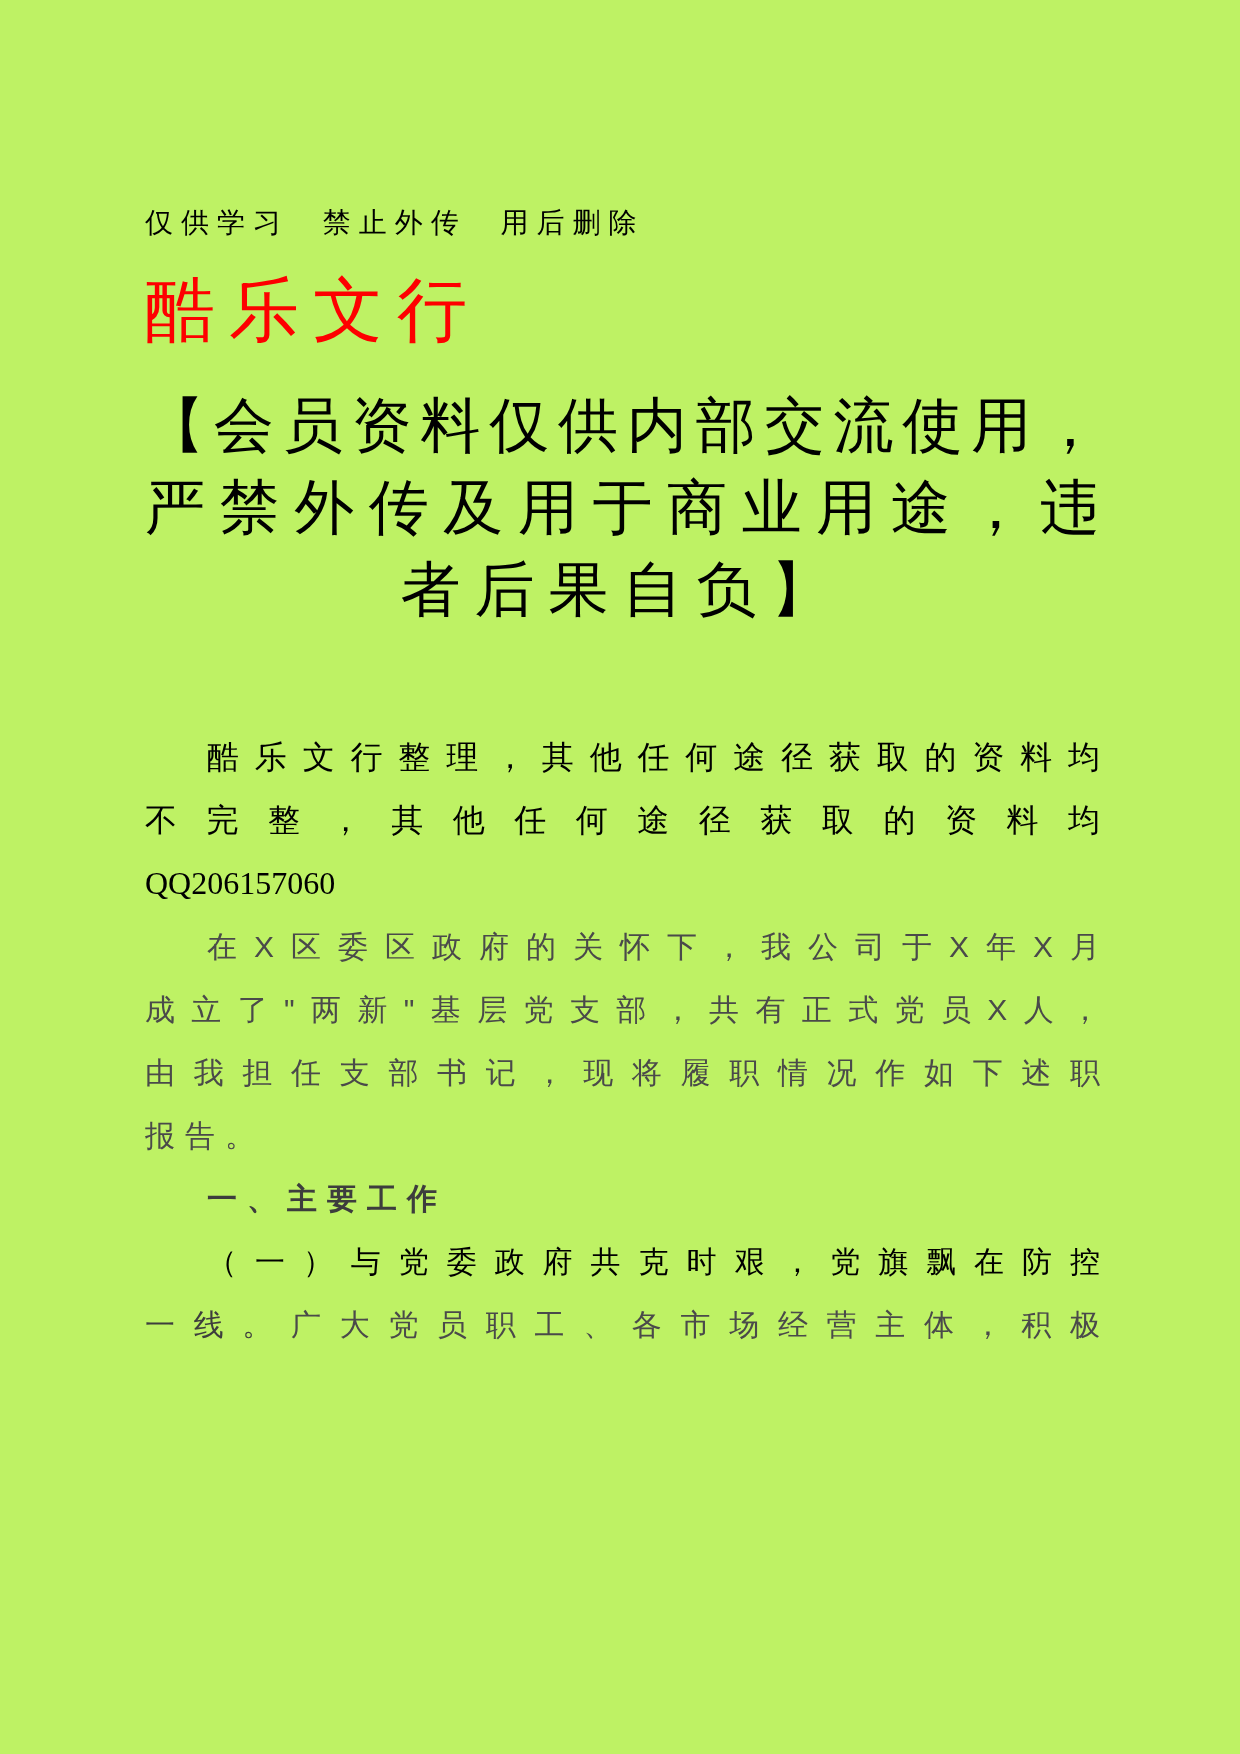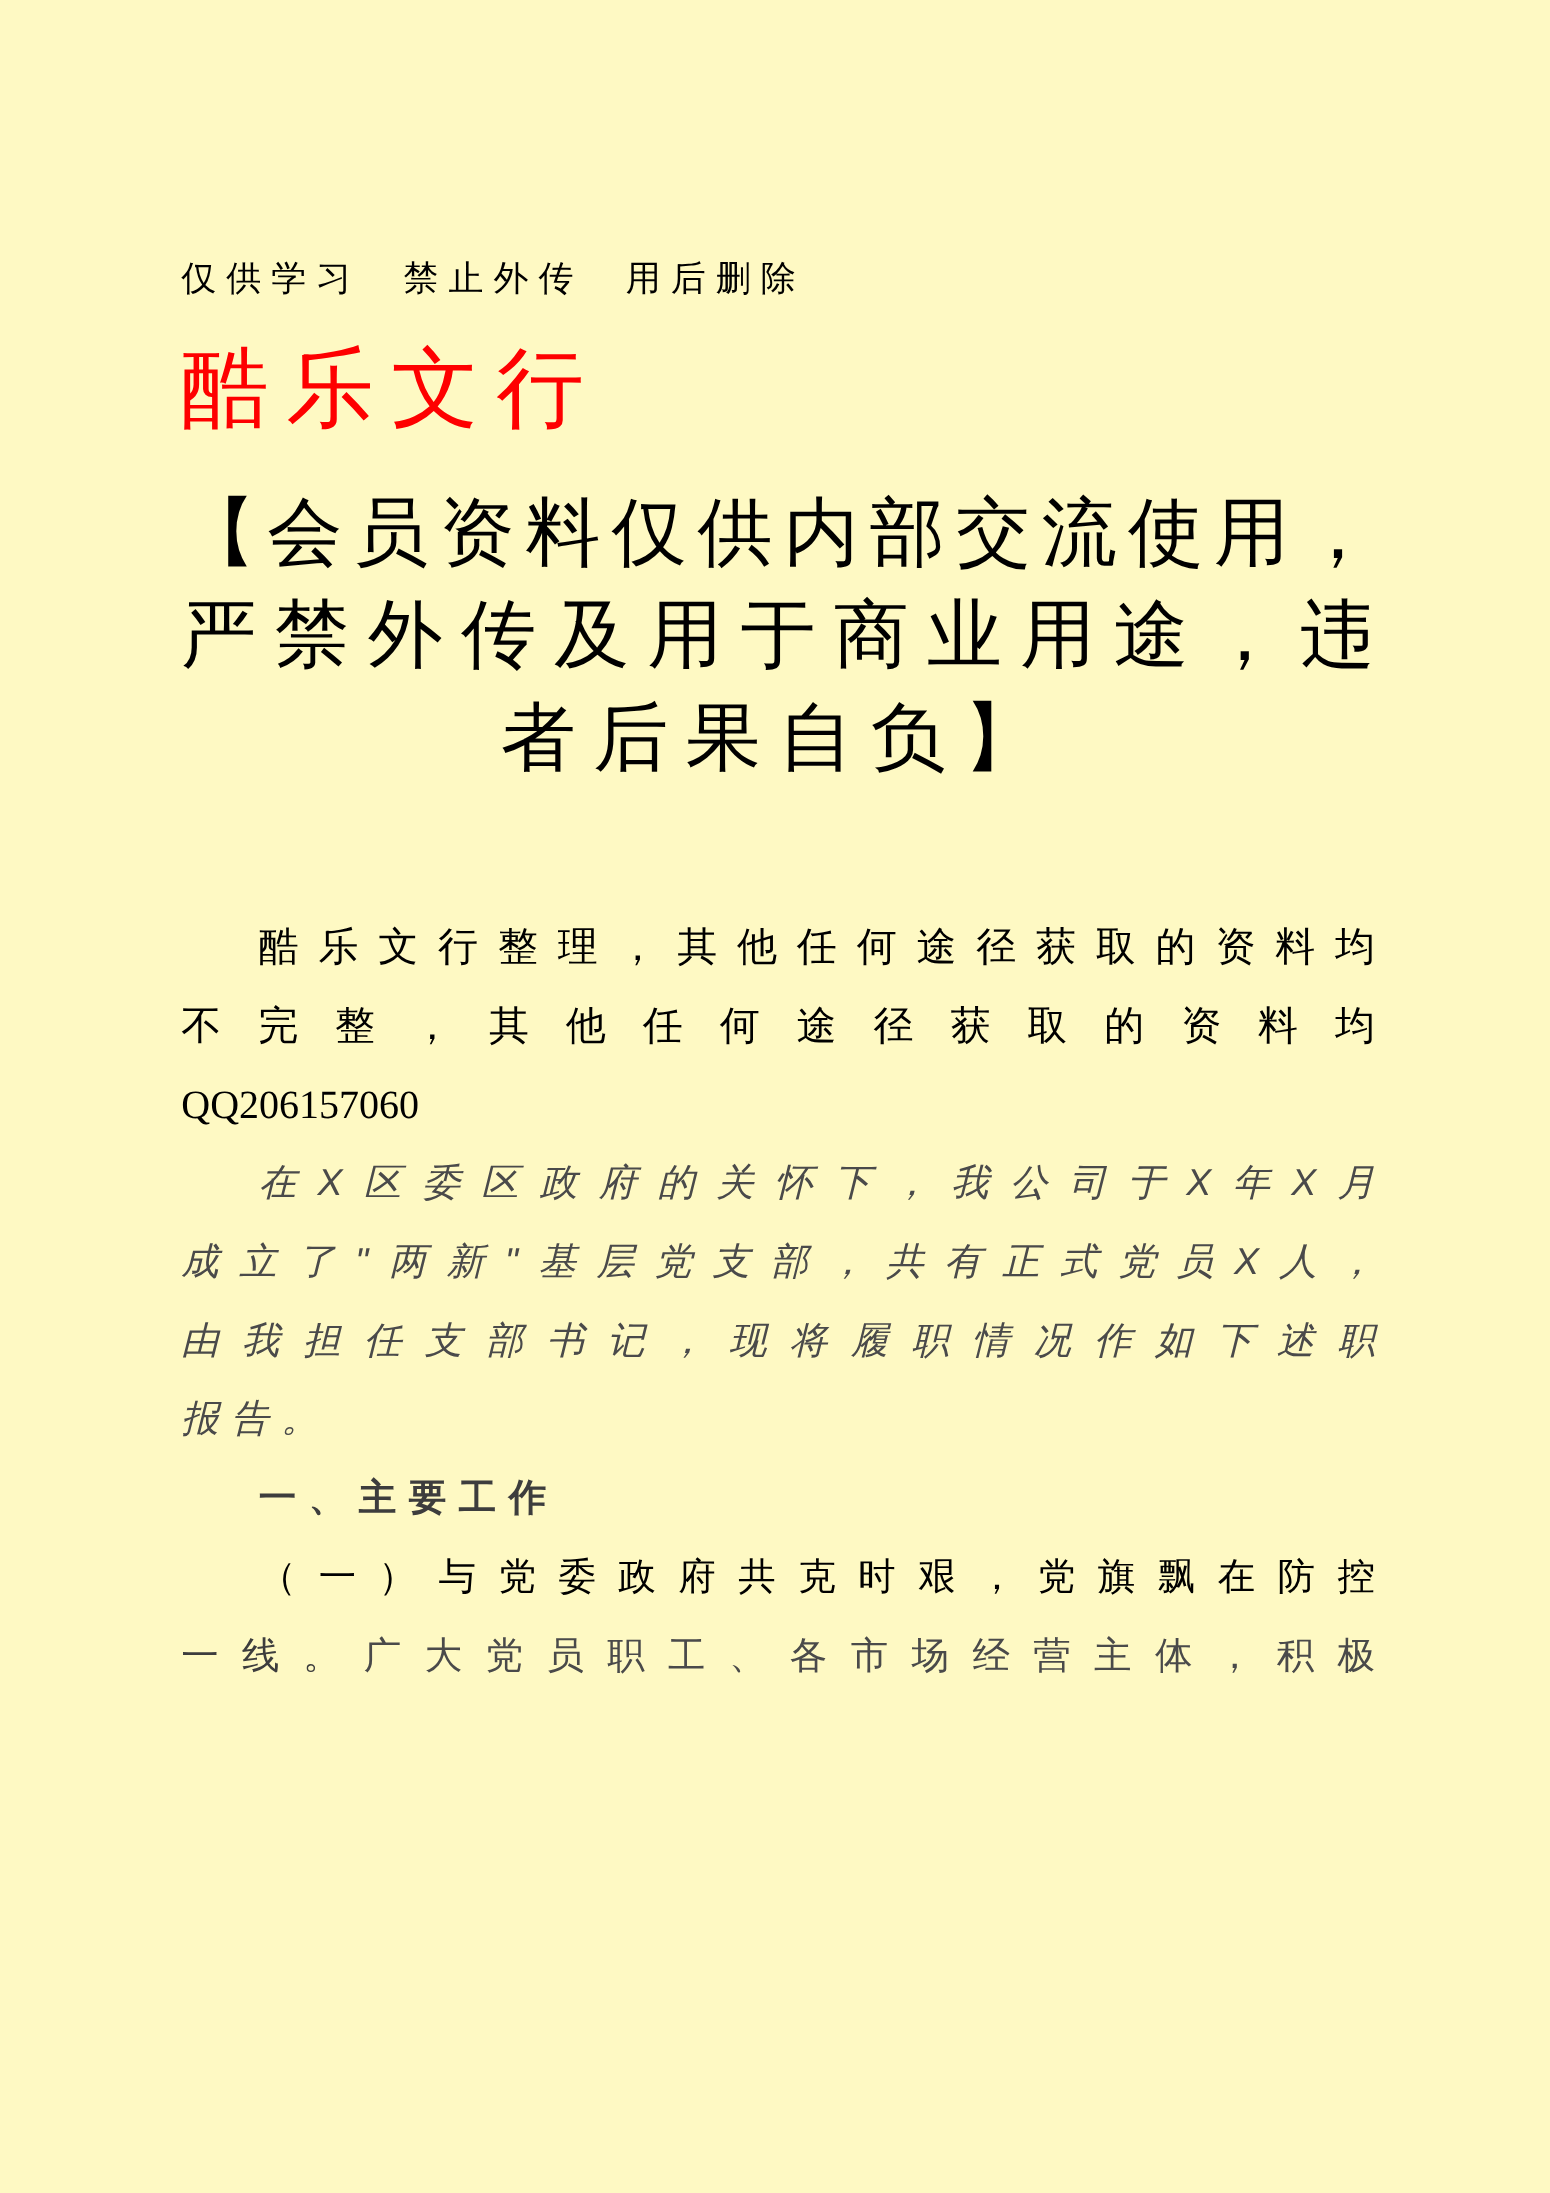"仅供学习 禁止外传 用后删除" .page { background: #fef9c3 -> #bef264 }
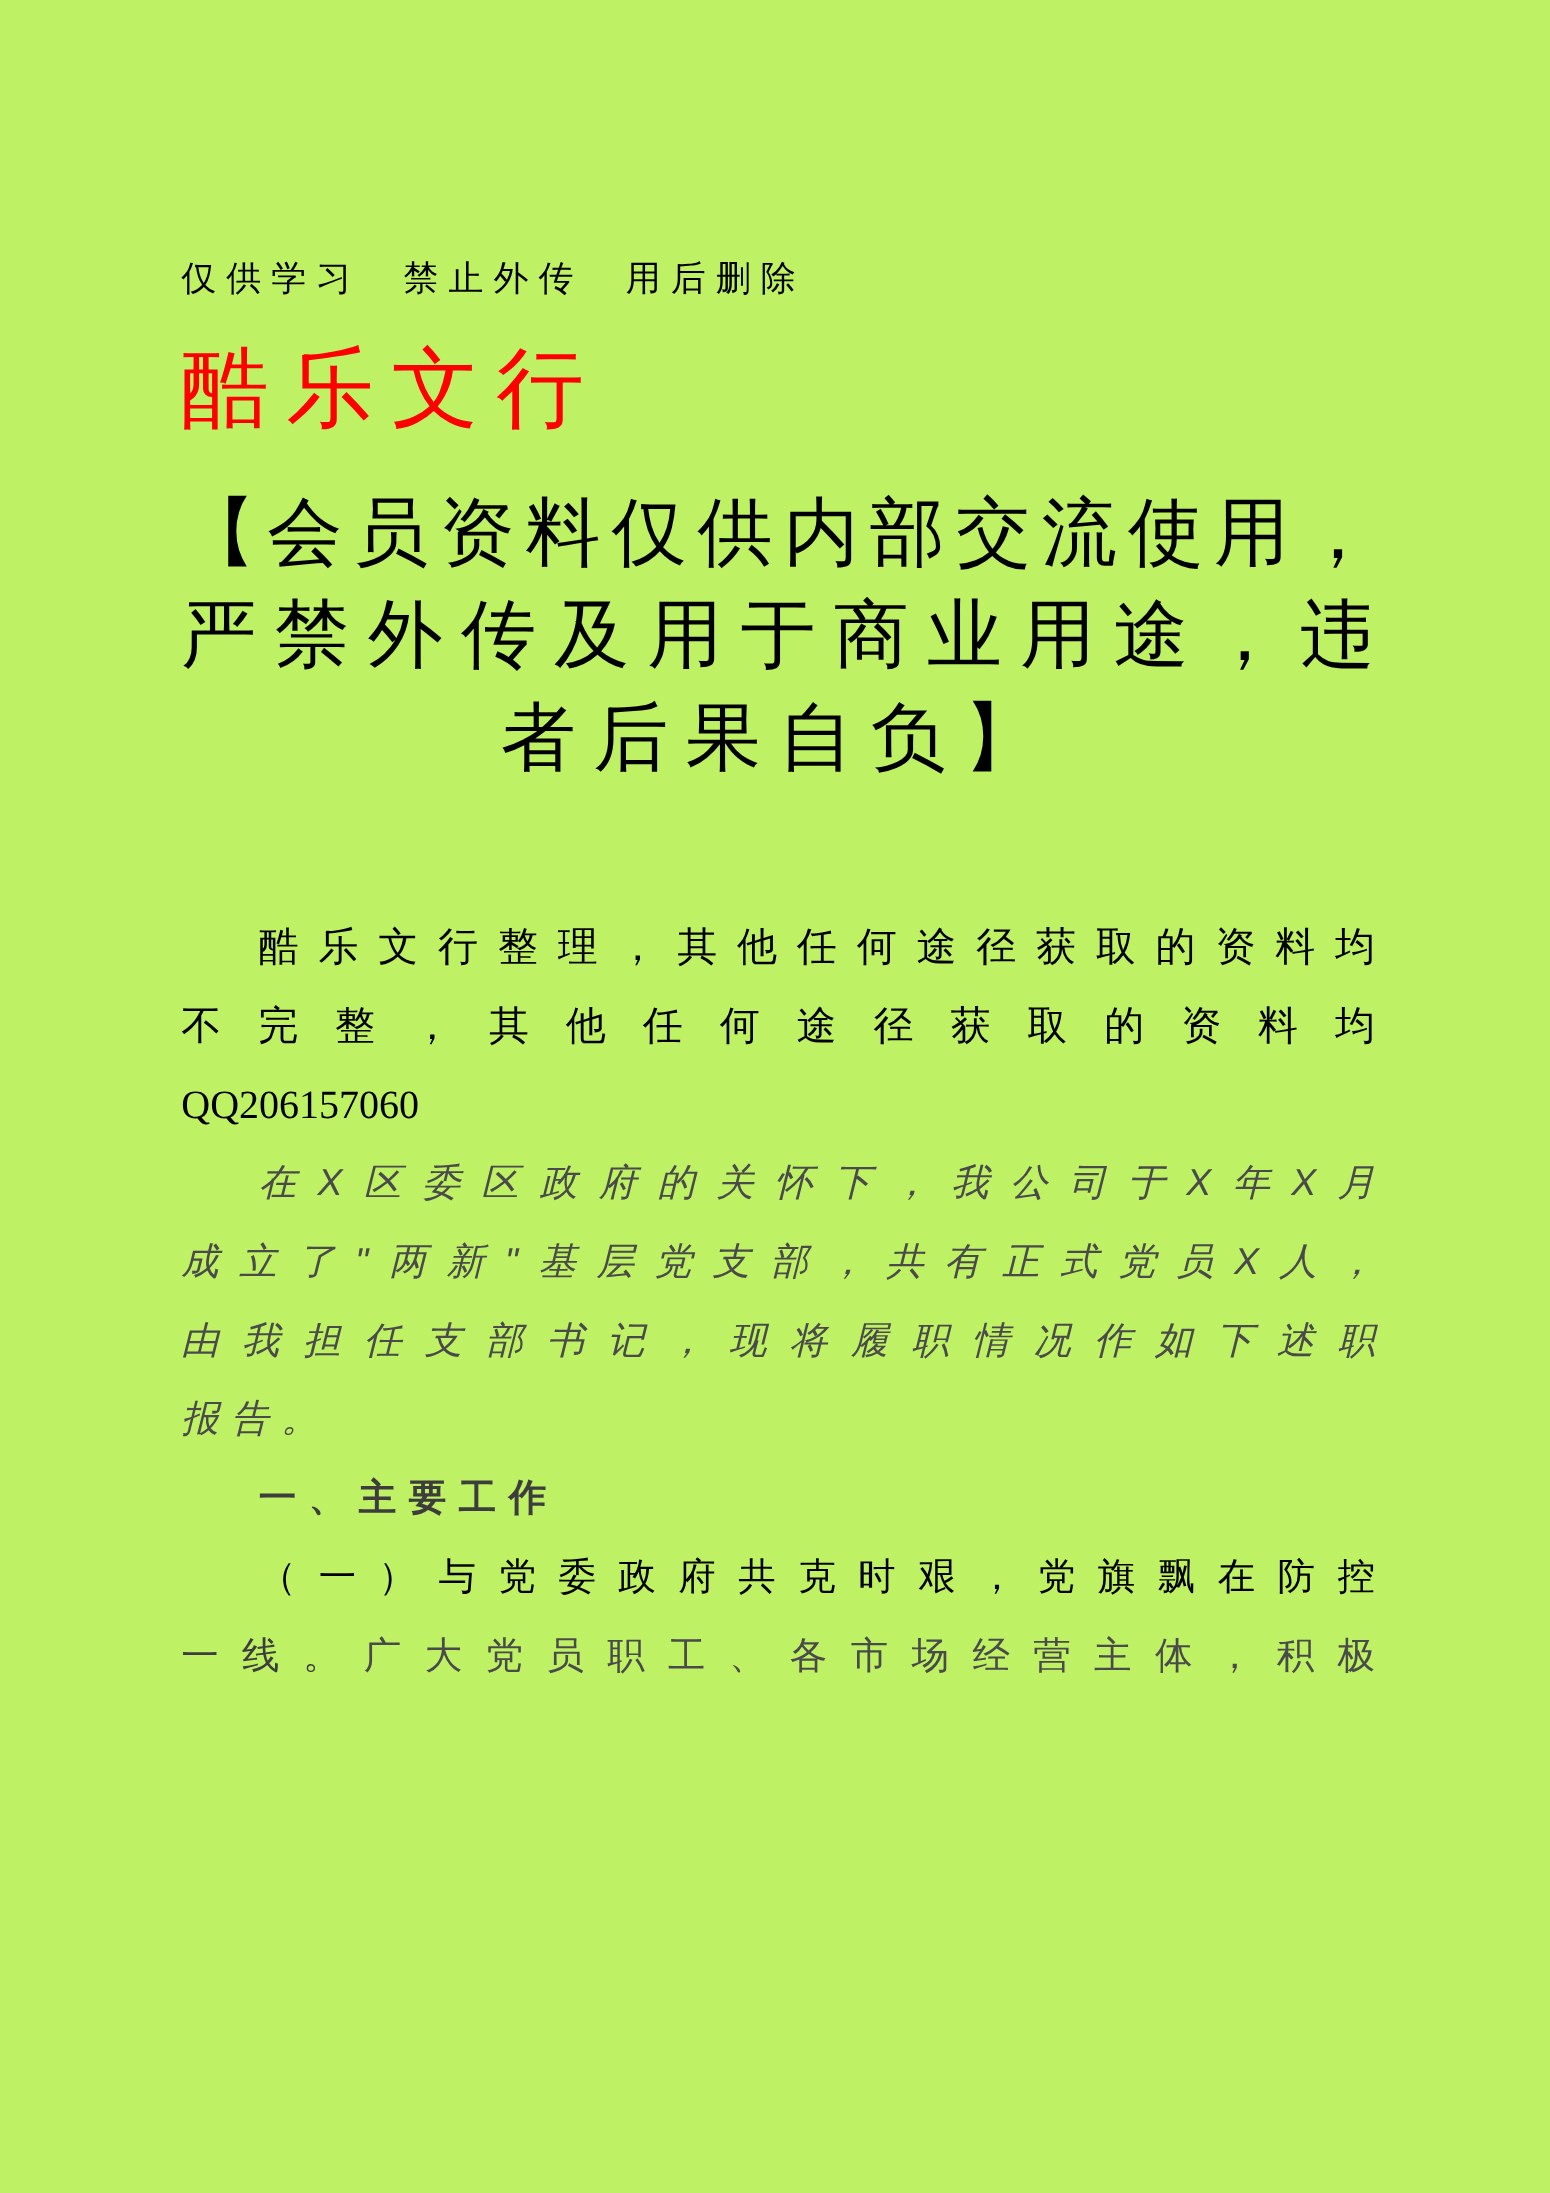"在X区委区政府的关怀下，我公司于X年X月" .intro-line { font-style: italic -> none }
